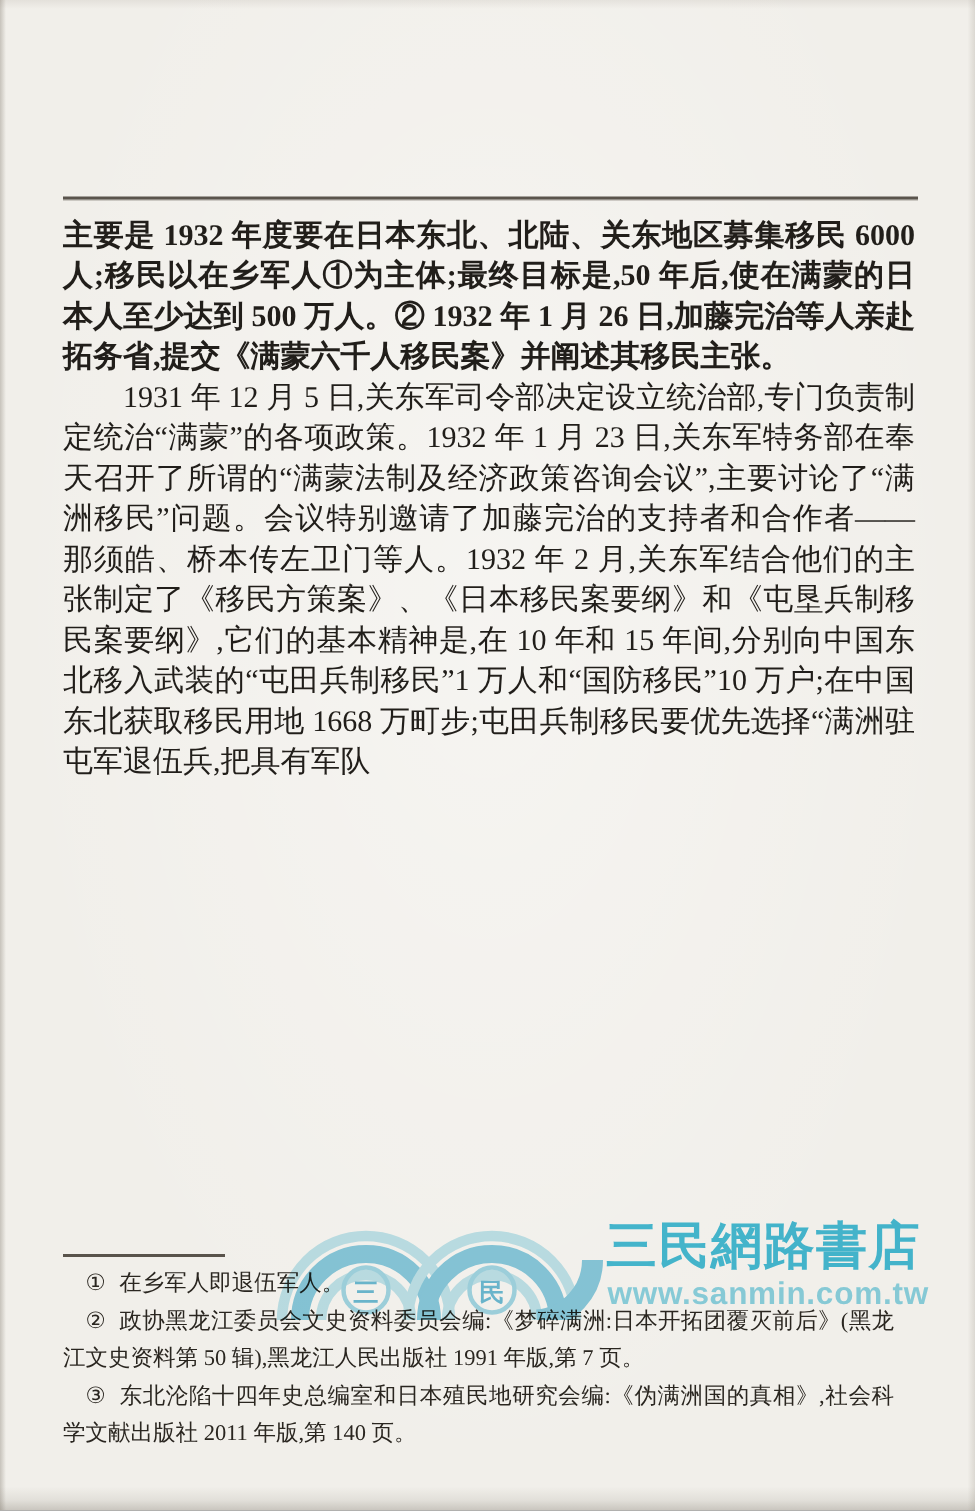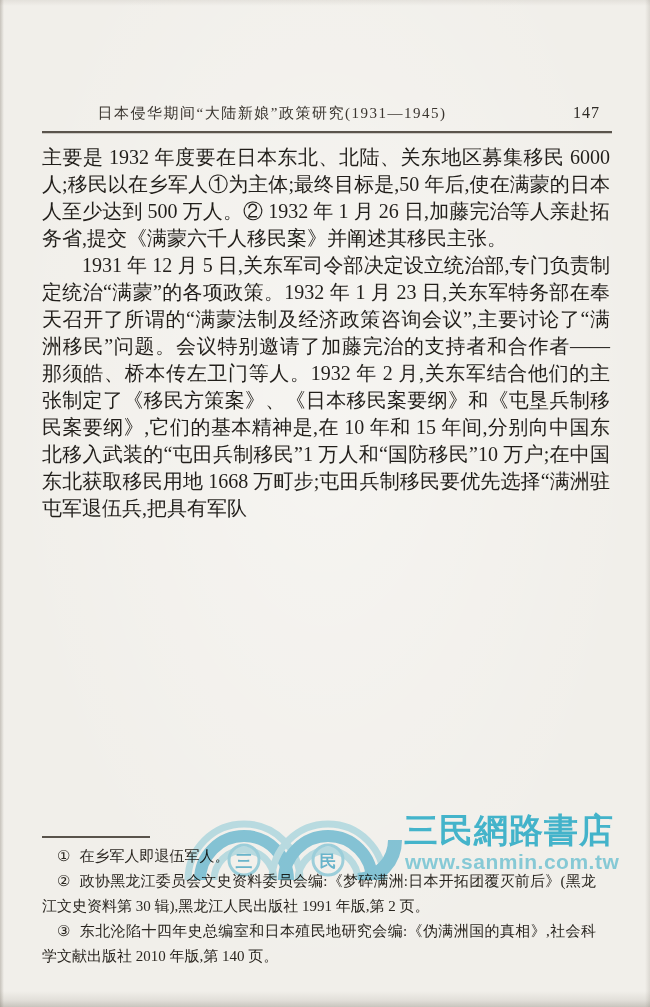"日本侵华期间“大陆新娘”政策研究(1931—1945)" div.header { html: <div> <span>日本侵华期间“大陆新娘”政策研究(1931—1945)</span> <span>147</span> </div> -> none }
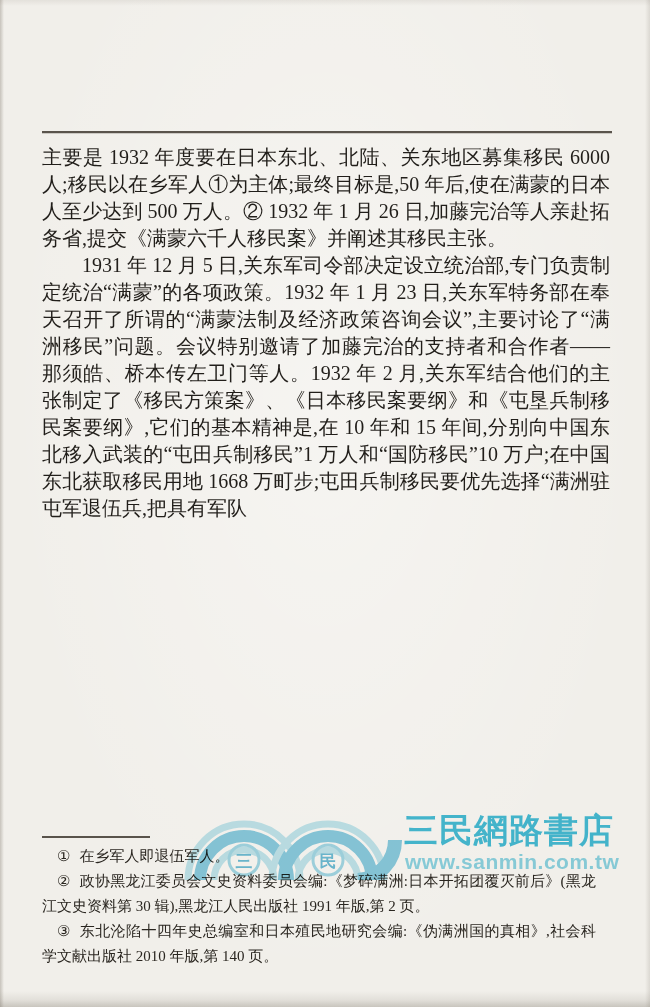"主要是 1932 年度要在日本东北、北陆、关东地区募集移民 6000" .bodytext p.noindent { font-weight: none -> bold }
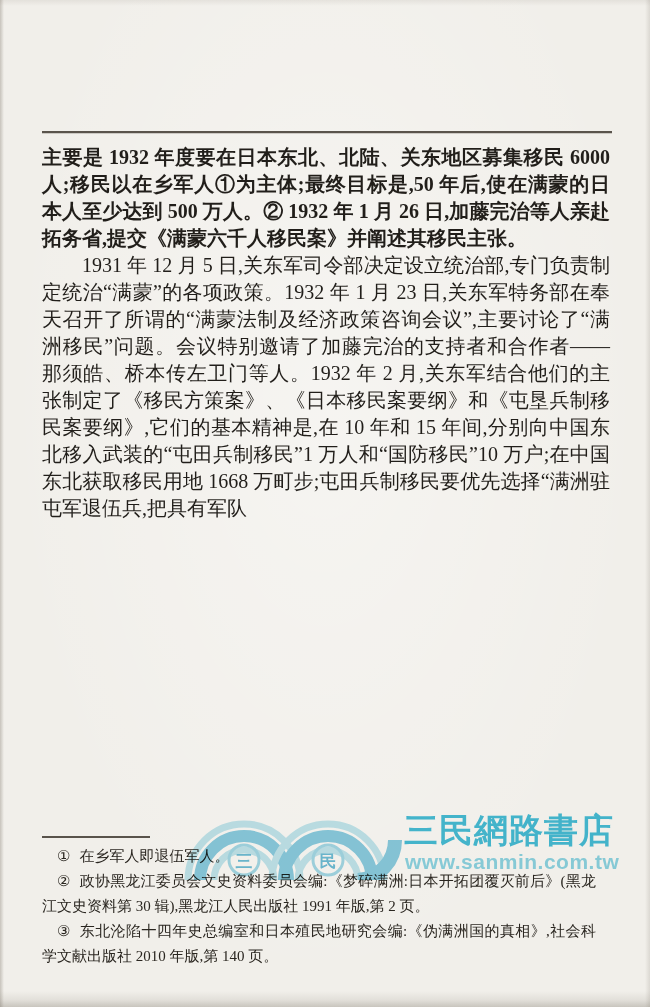"政协黑龙江委员会文史资料委员会编:《梦碎满洲:日本开拓团覆灭前后》(黑龙江文史资" span { text: 30 辑),黑龙江人民出版社 1991 年版,第 2 -> 50 辑),黑龙江人民出版社 1991 年版,第 7 }
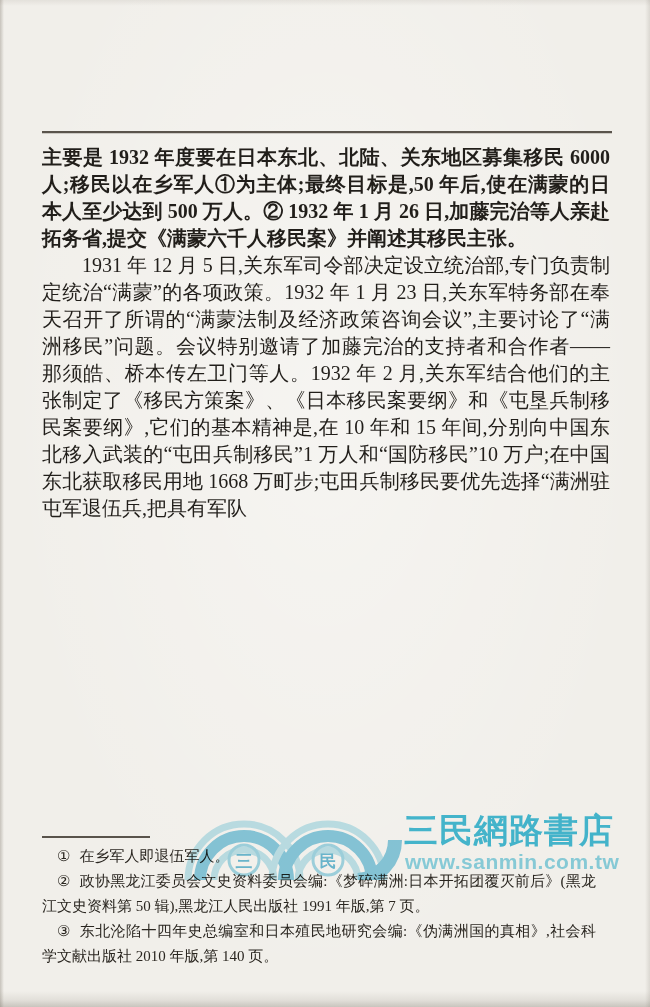"东北沦陷十四年史总编室和日本殖民地研究会编:《伪满洲国的真相》,社会科学文献出版" span { text: 2010 -> 2011 }
